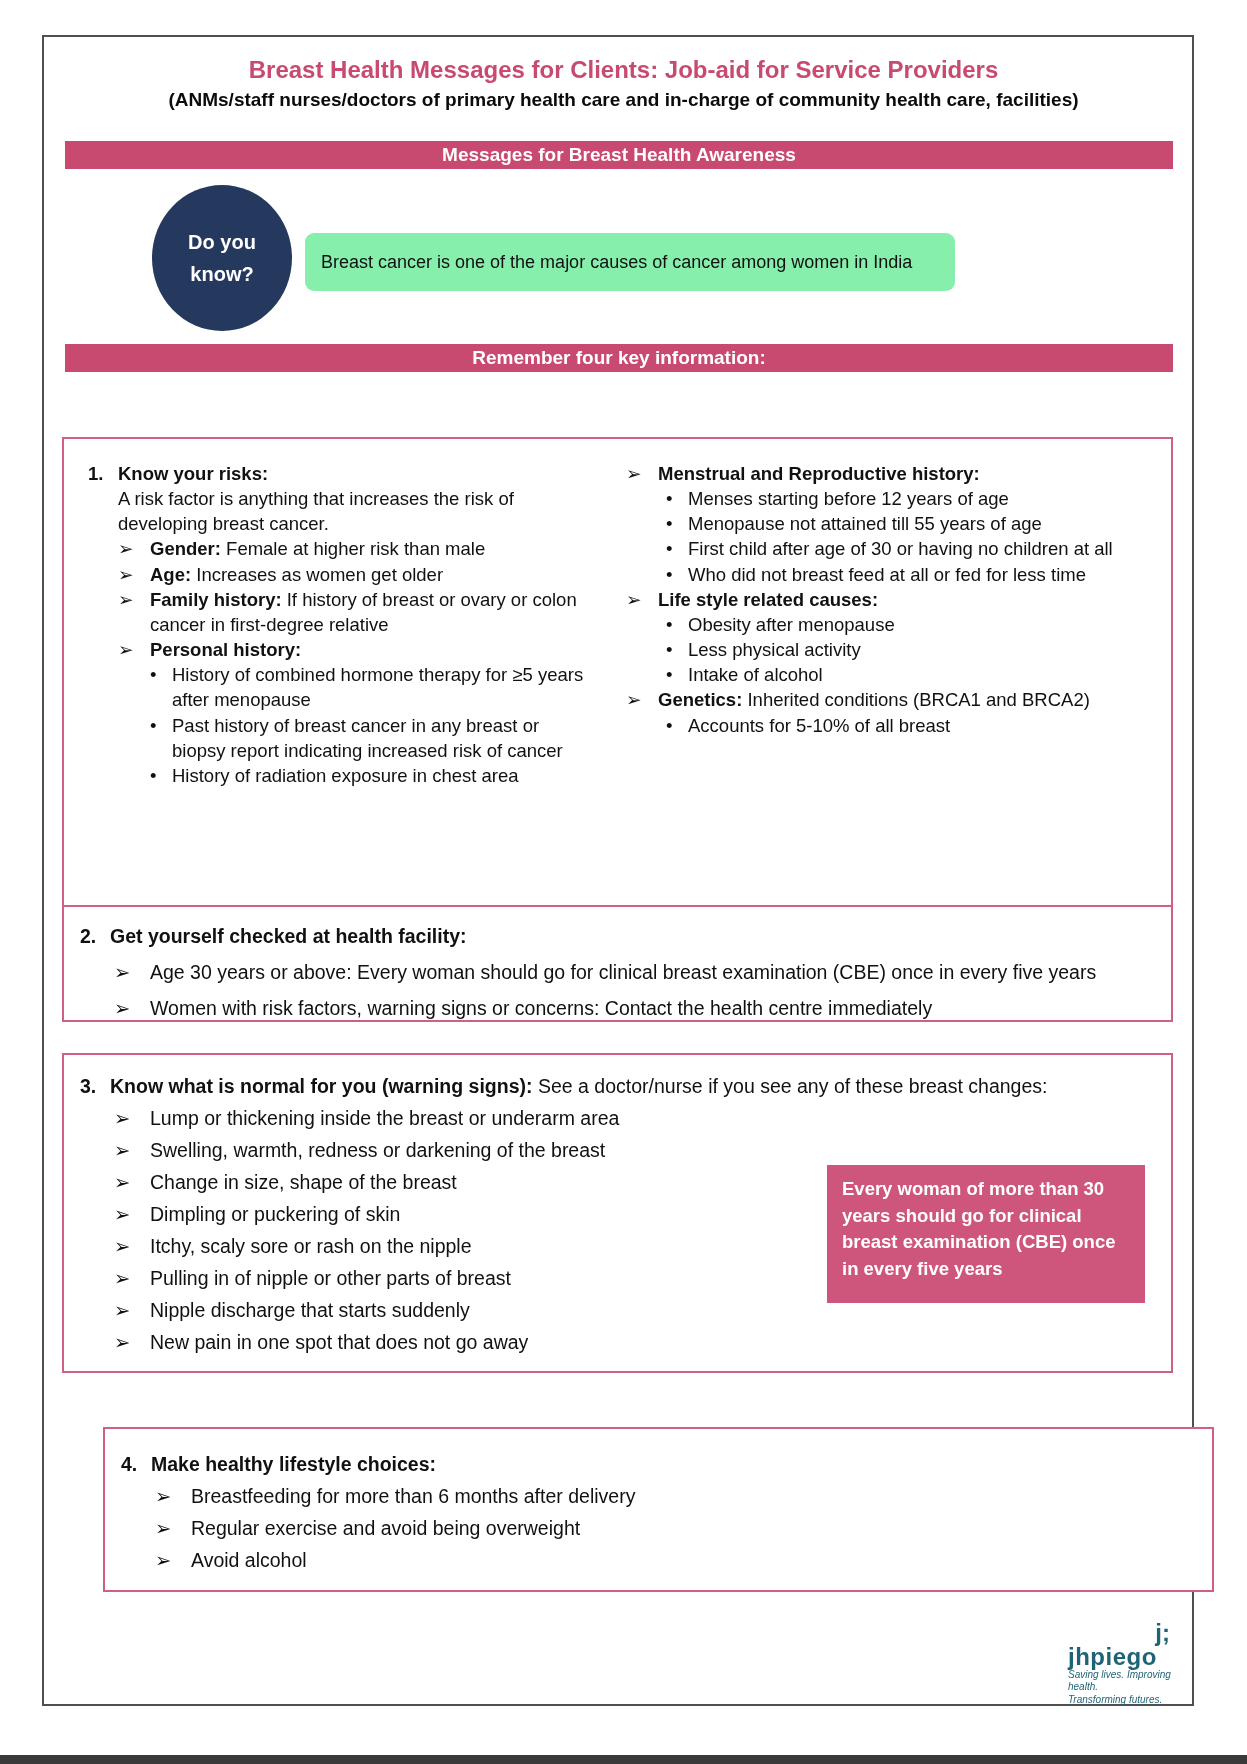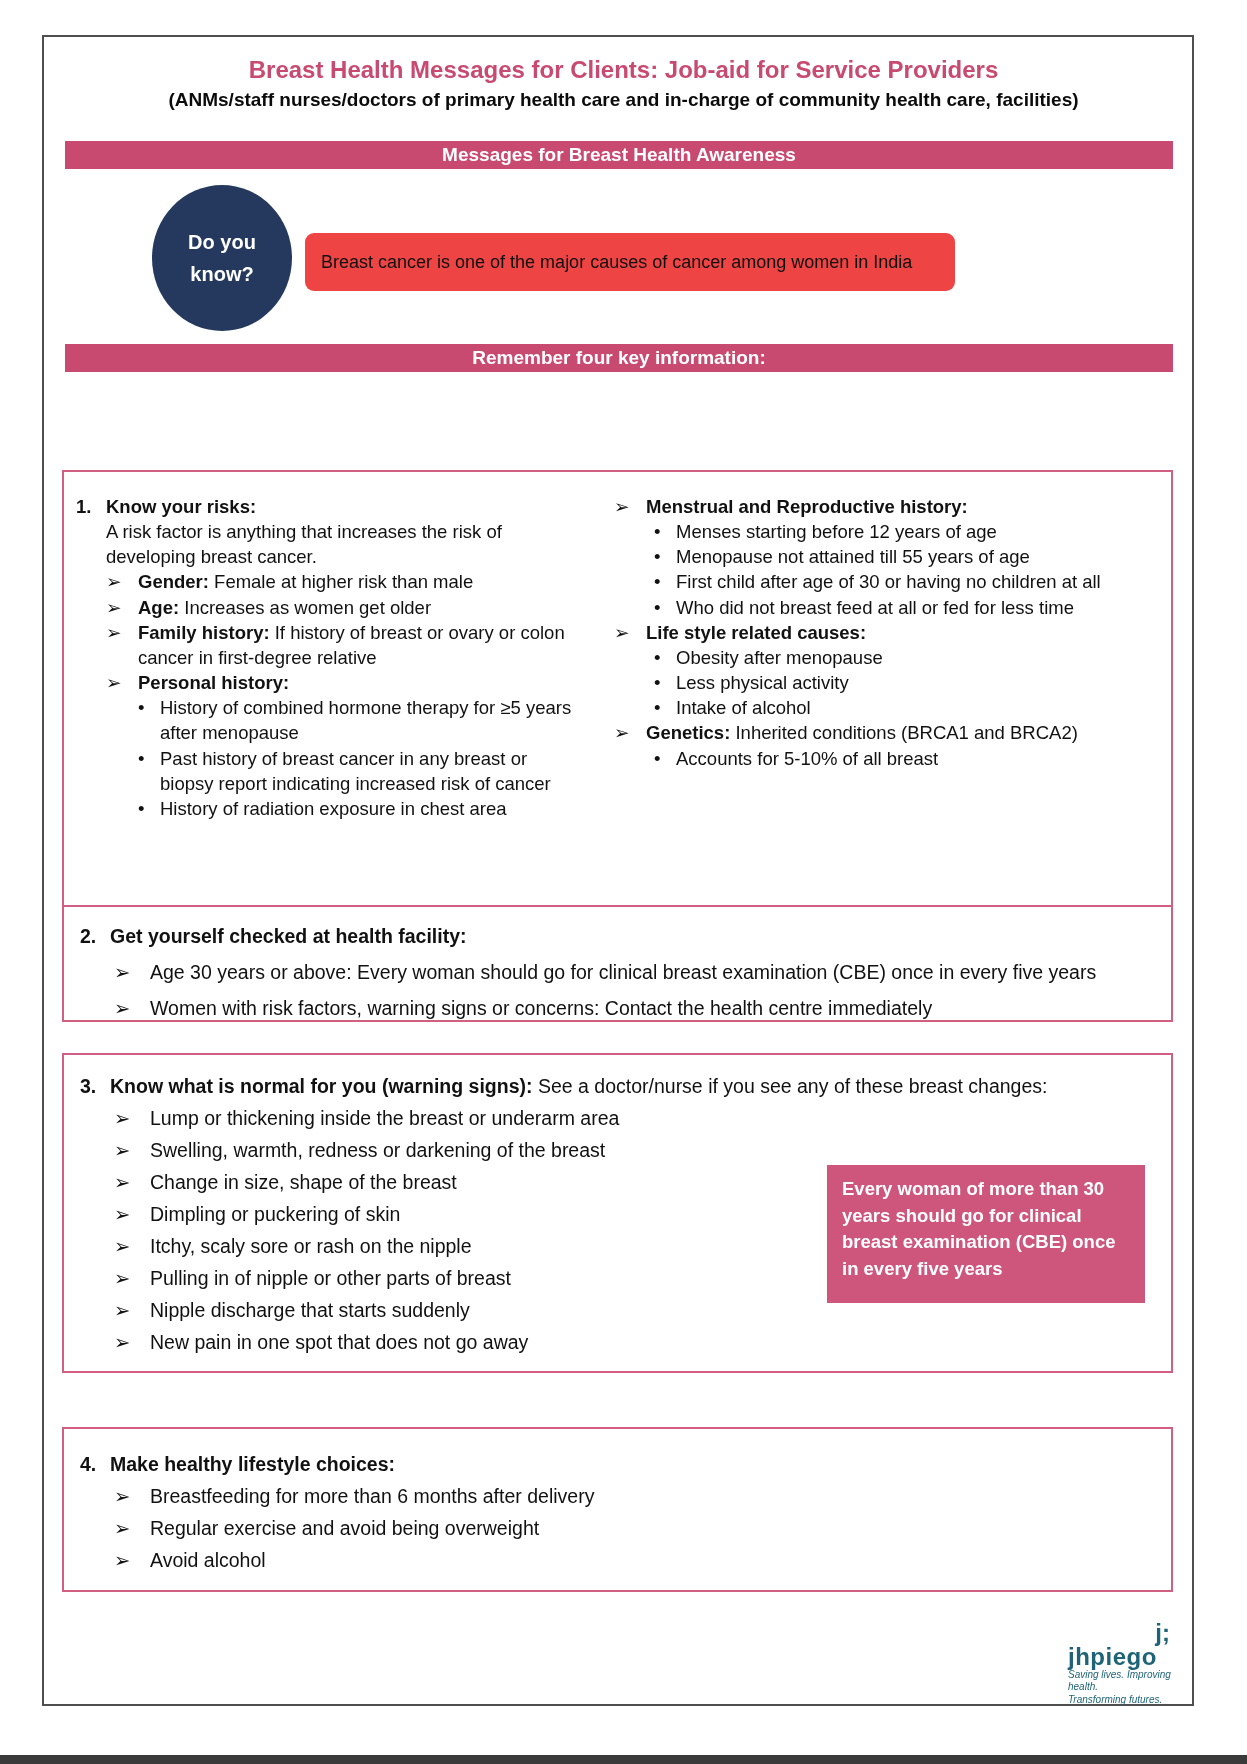"Breast cancer is one of" .fact-box { background: #ef4444 -> #86efac }
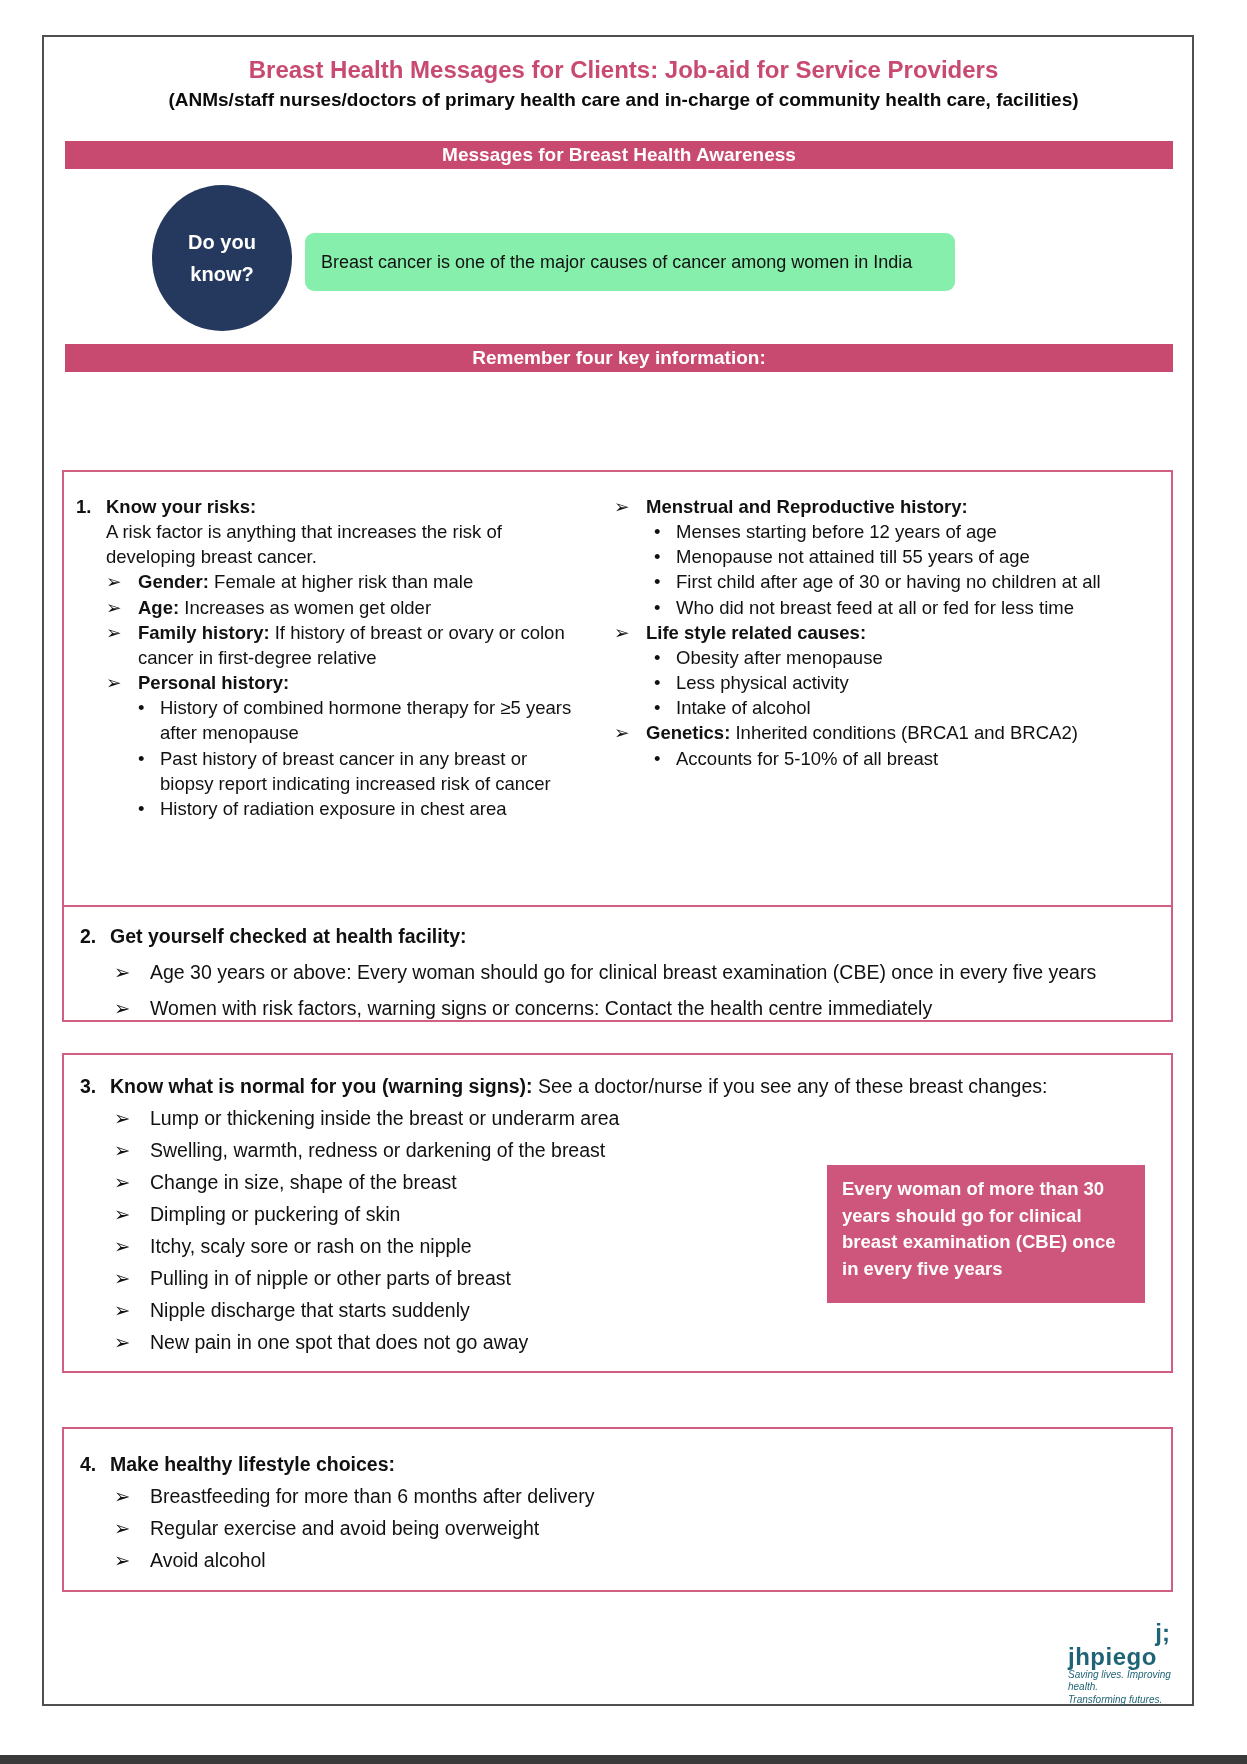"1. Know your risks:" #box1 { margin-top: 33px -> none; padding: 22px 12px 0 8px -> 22px 12px 0 20px }
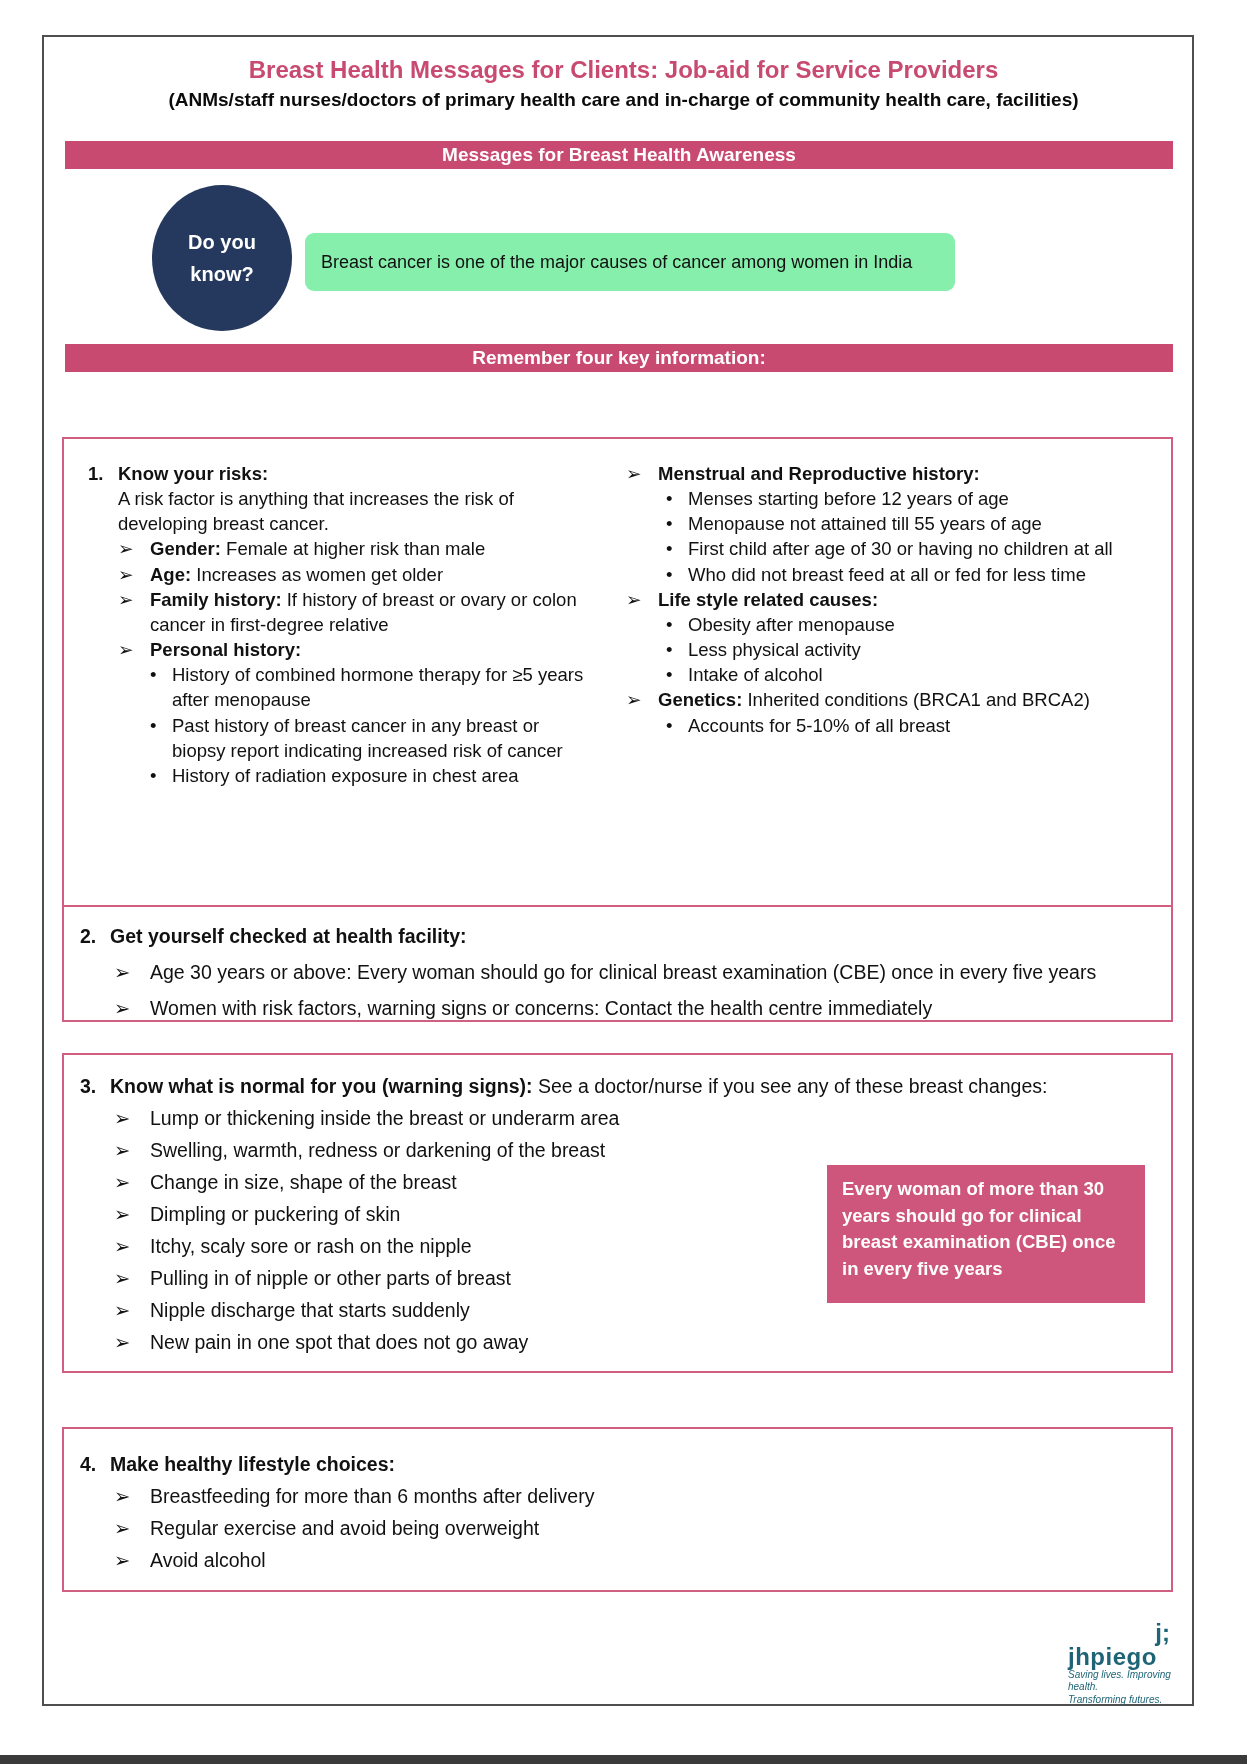"4. Make healthy lifestyle choices:" #box4 { margin-left: none -> 41px }
